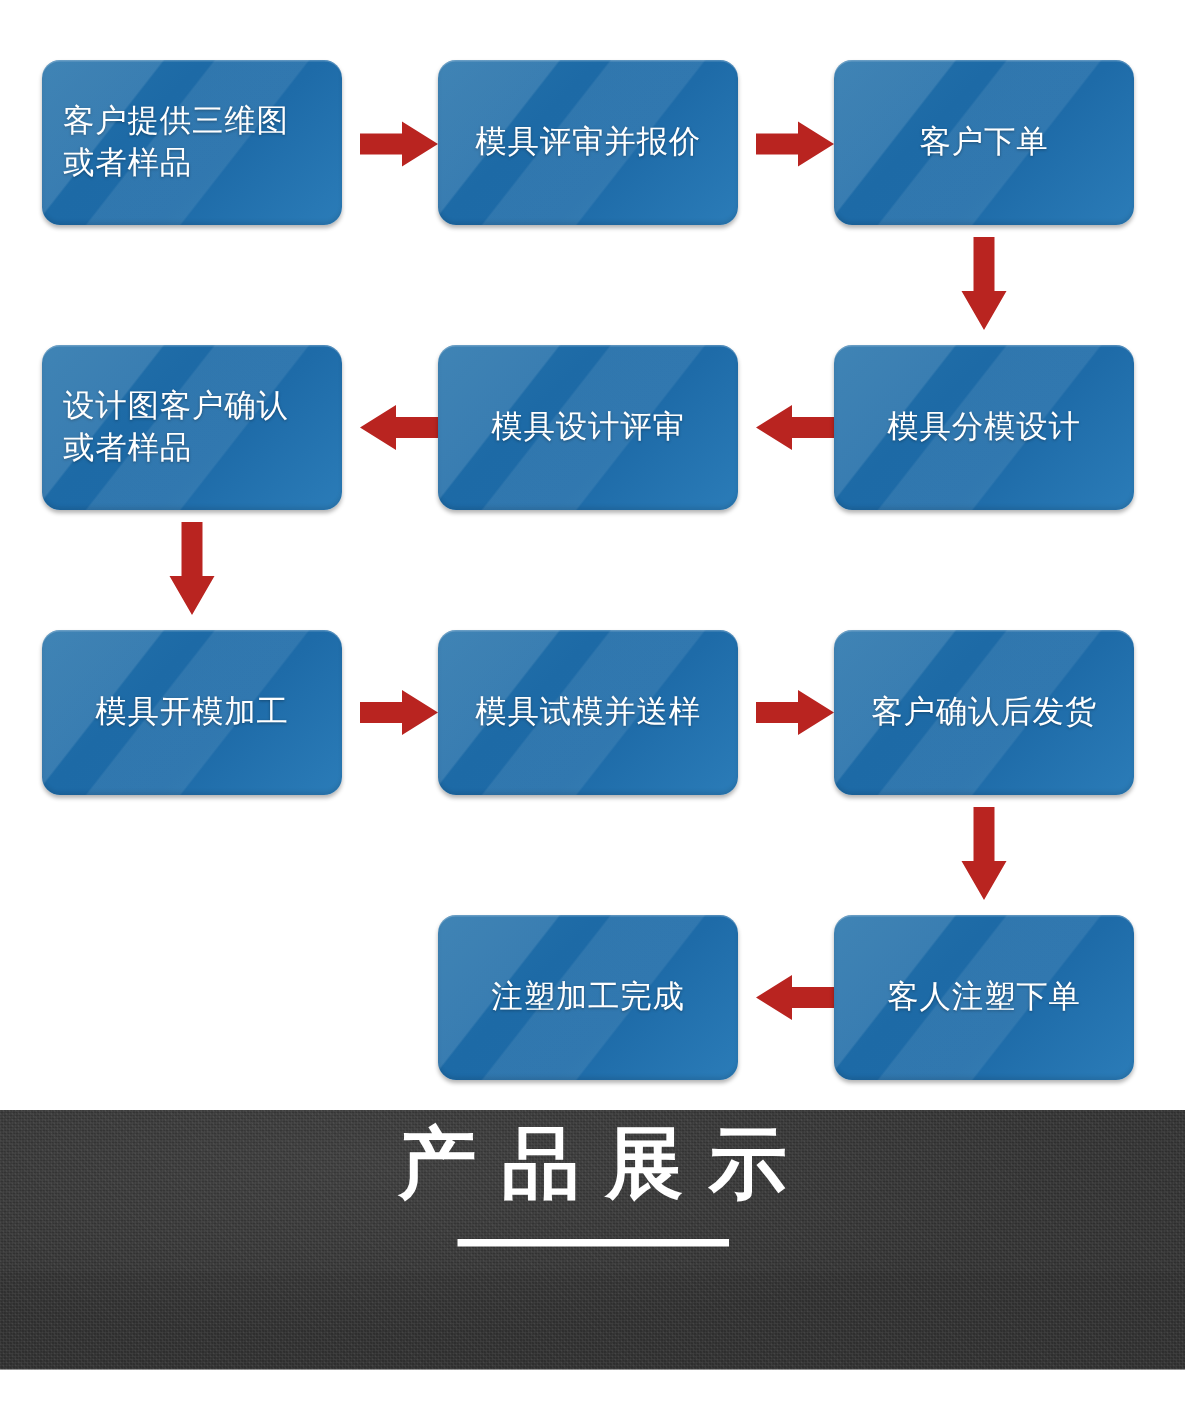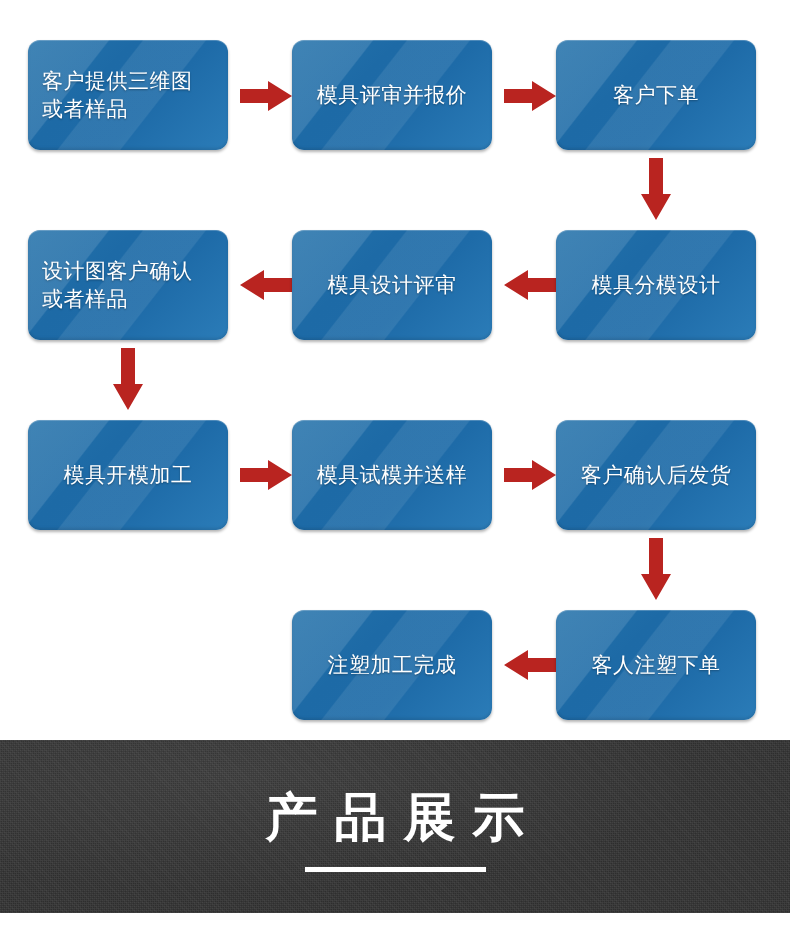"产品展示" #banner { justify-content: center -> flex-start }
